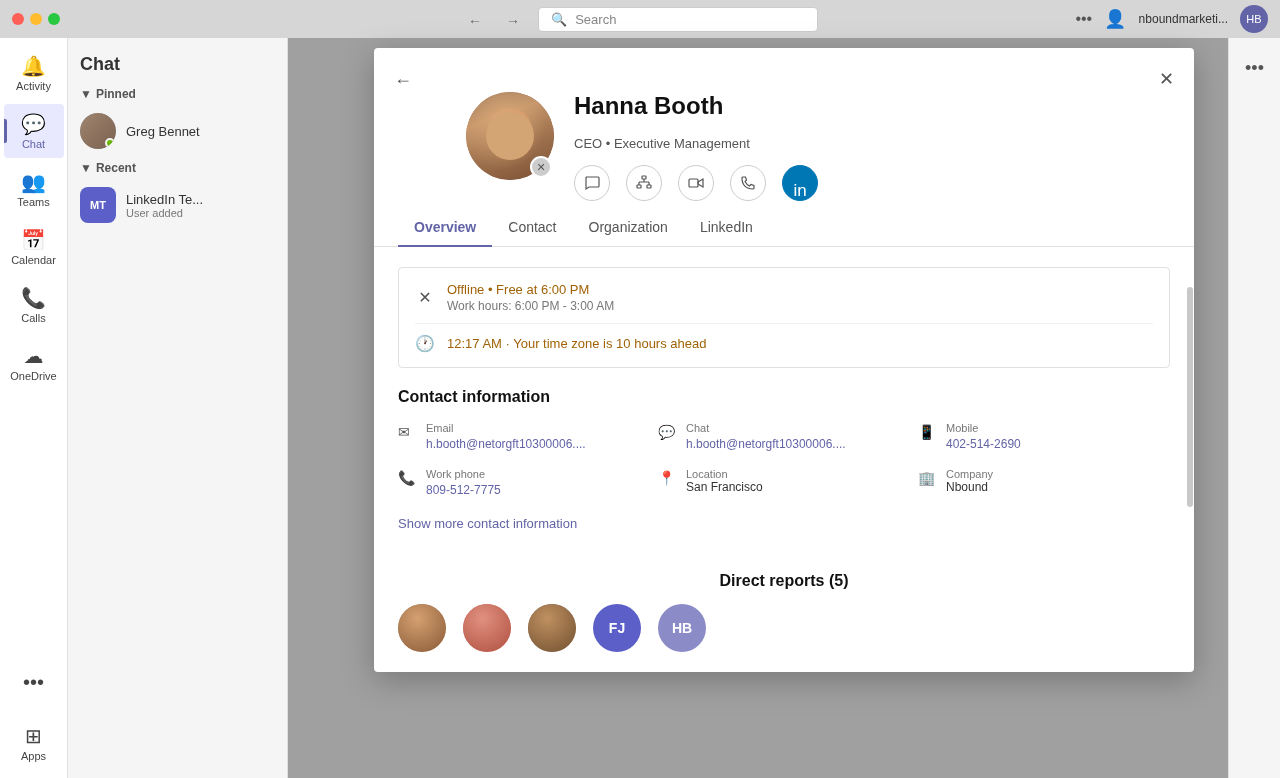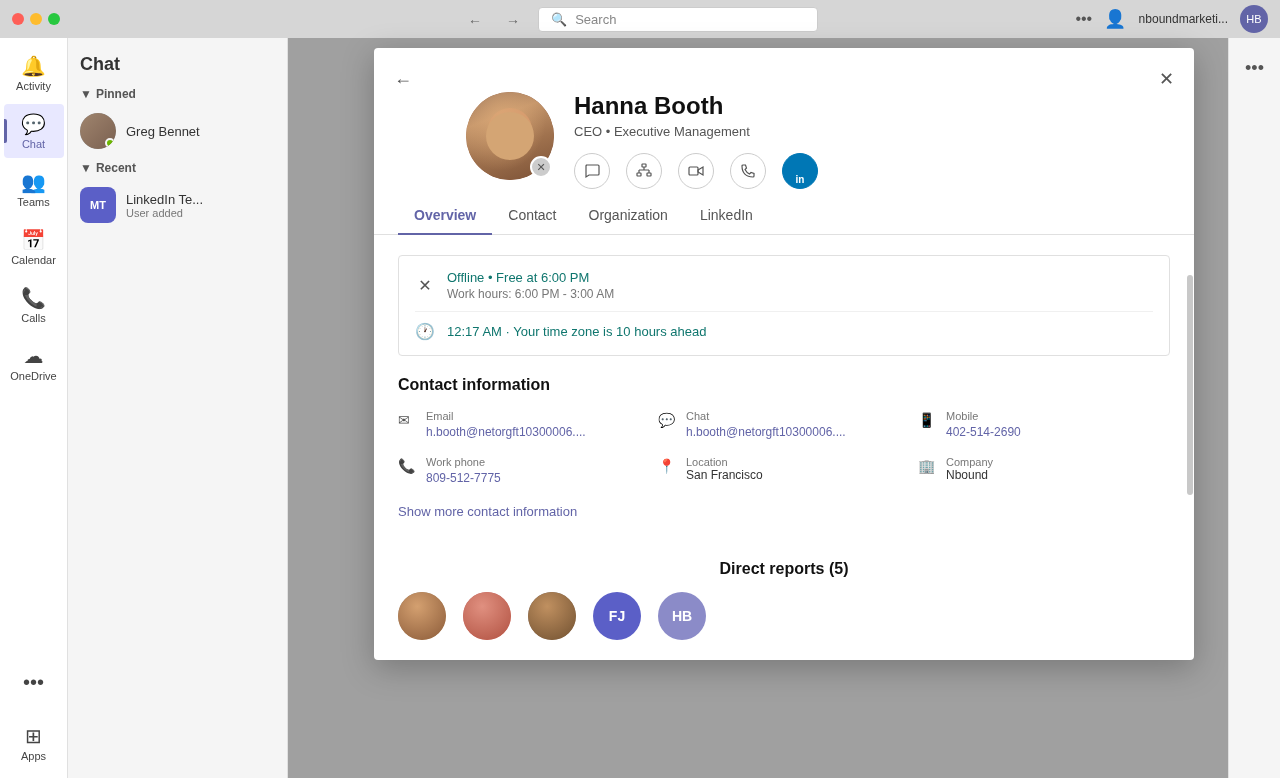"CEO • Executive Management" .profile-title { margin-top: 4px -> 16px }
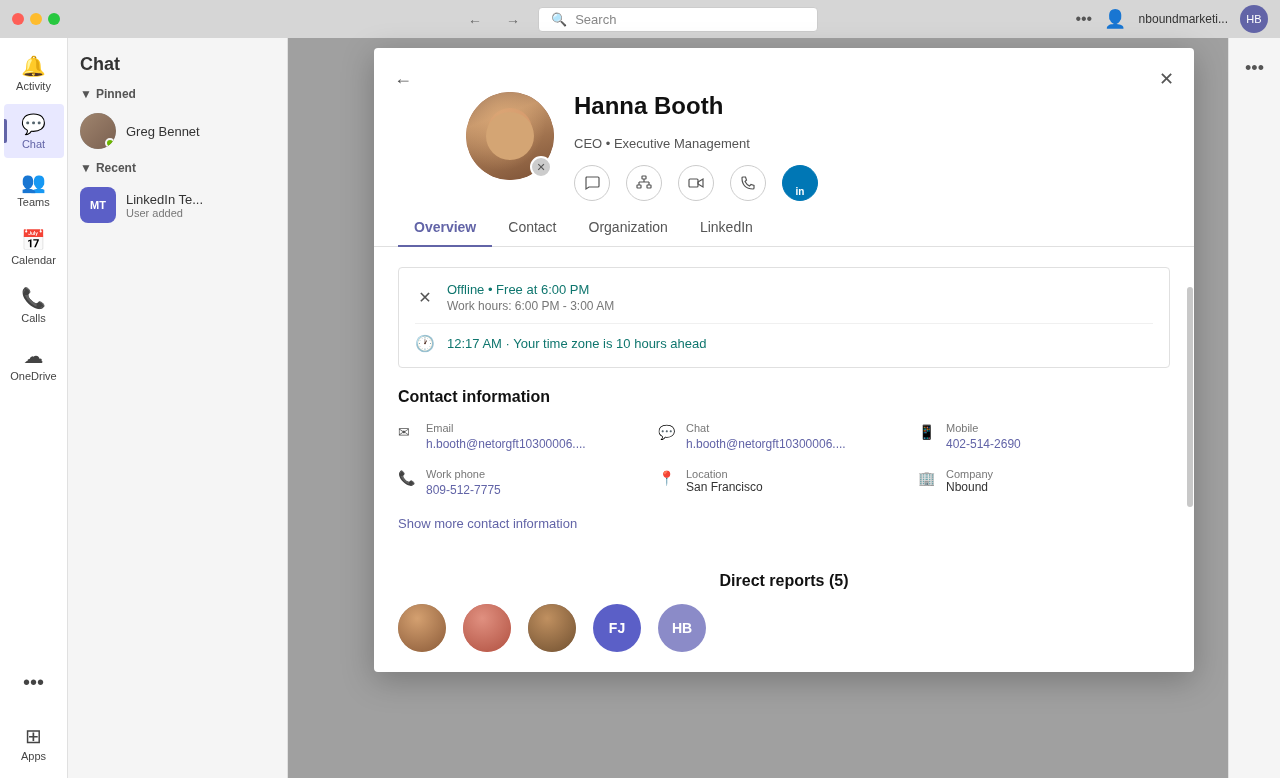"in" span { font-size: 10px -> 17px; font-weight: 700 -> 400 }
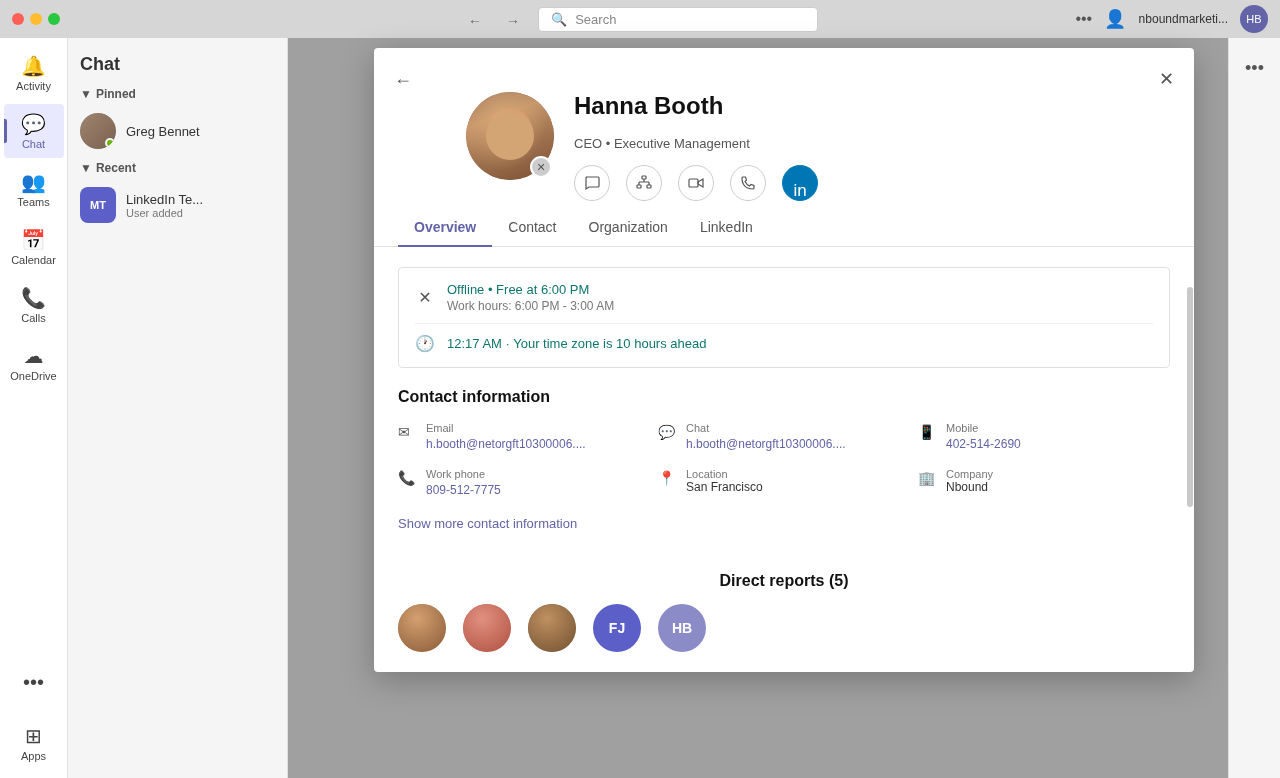"Offline • Free at 6:00" .status-text { color: #0f766e -> #a16207 }
